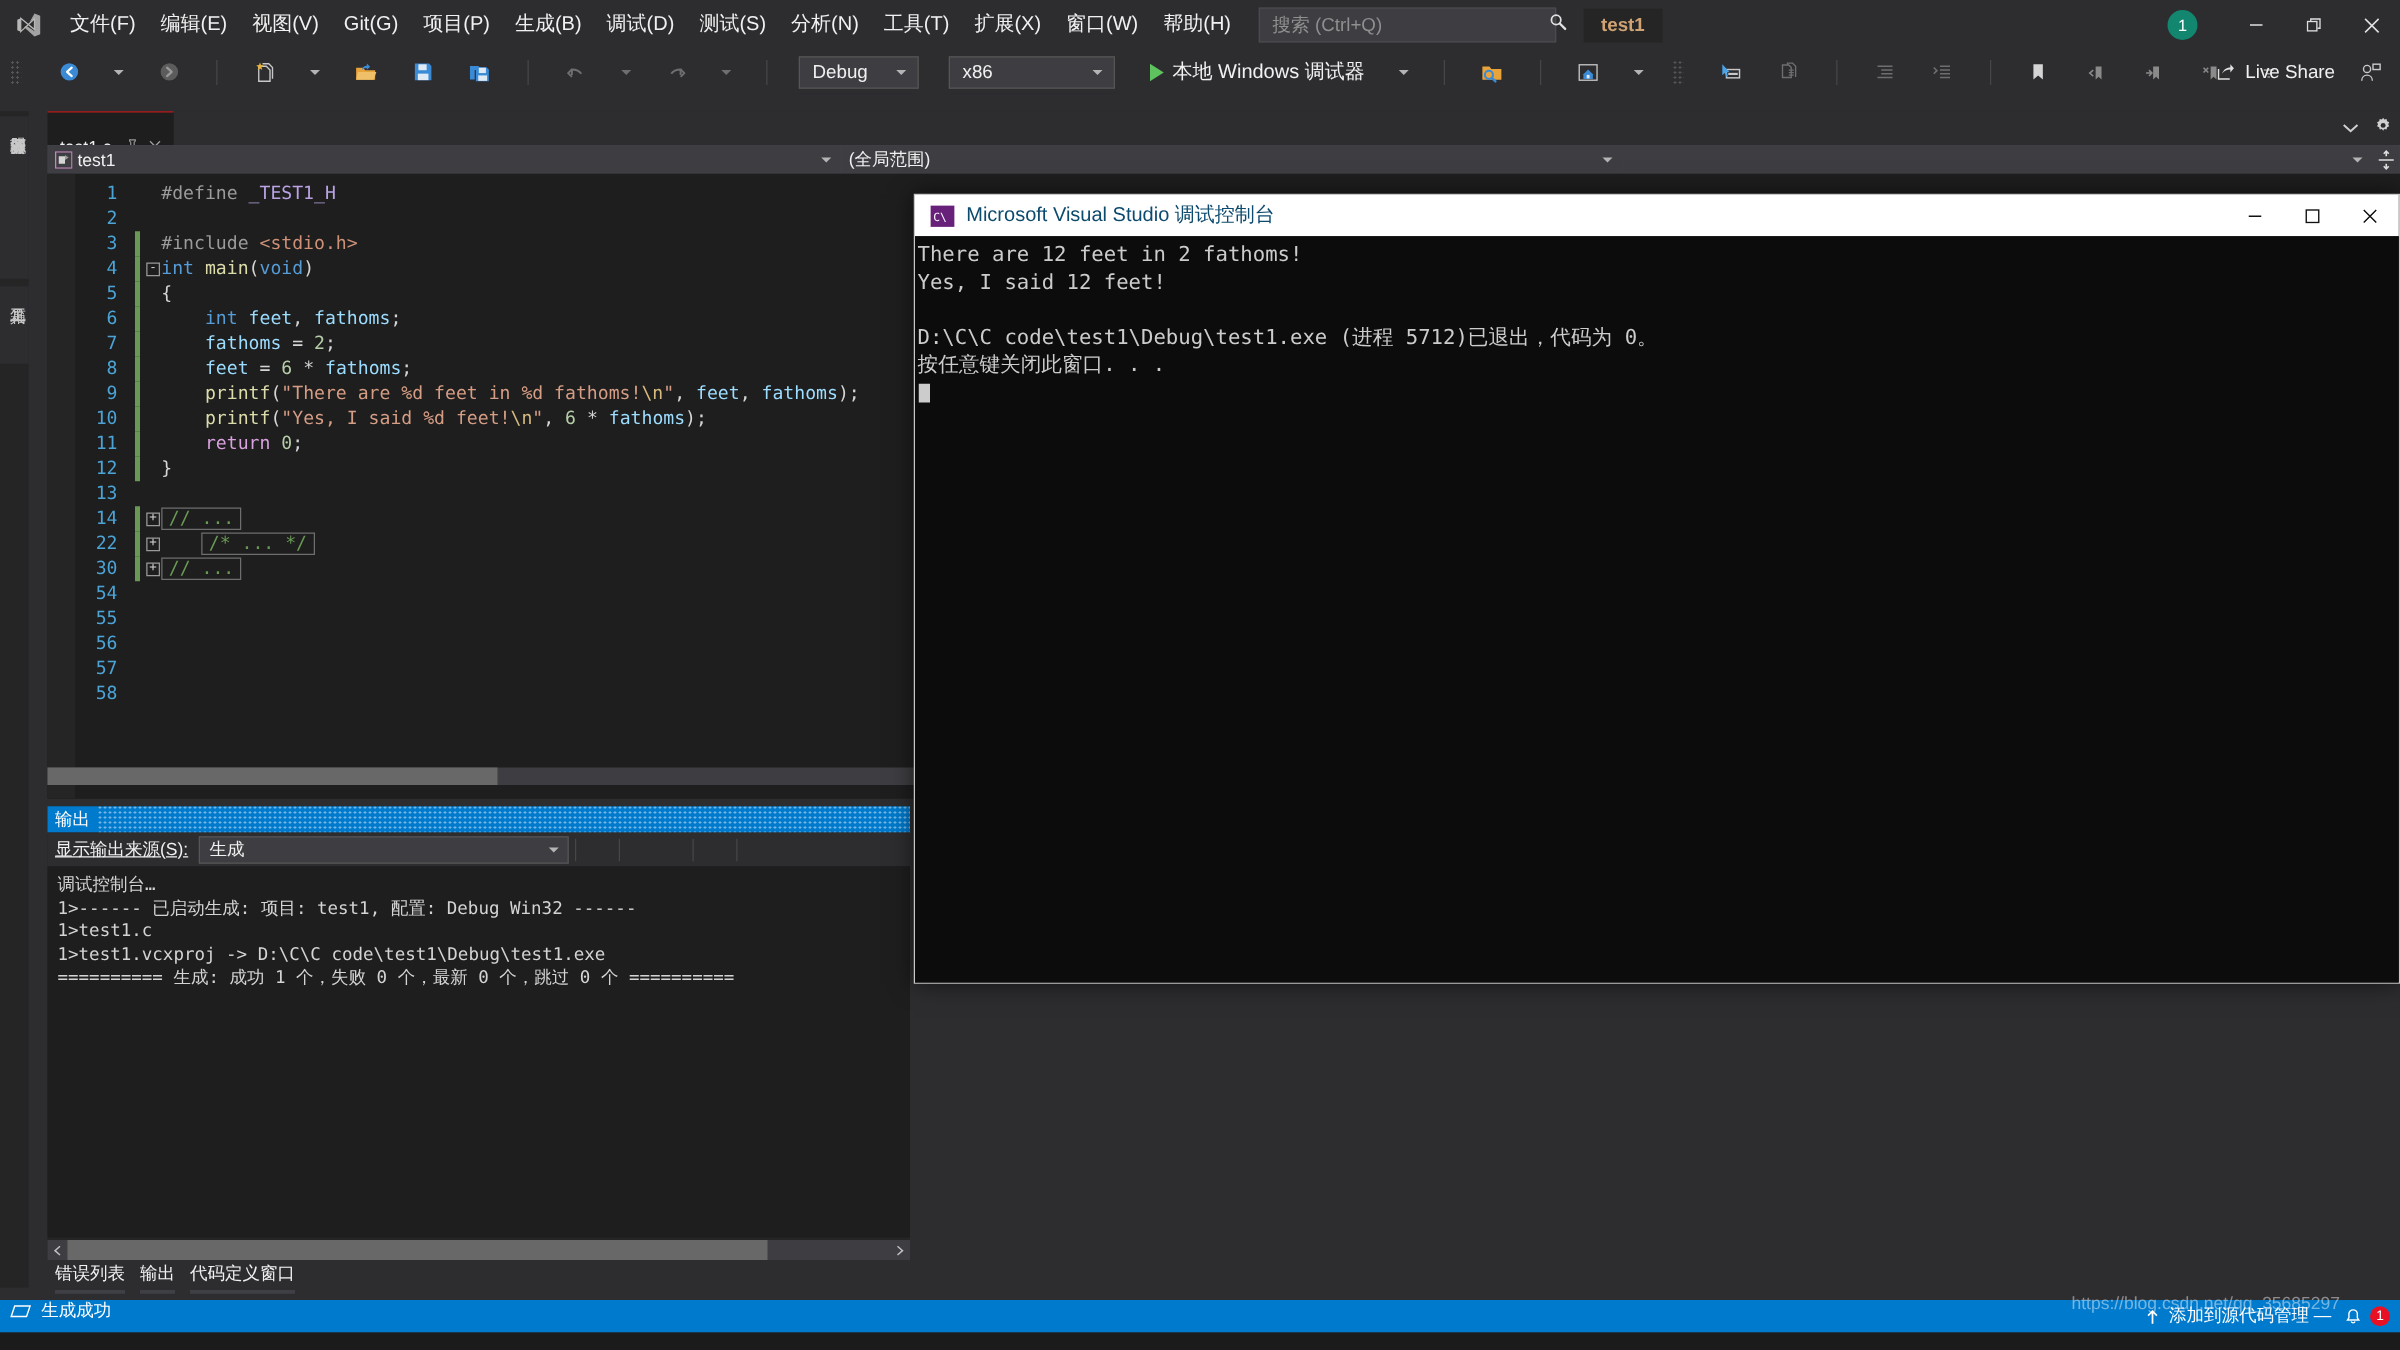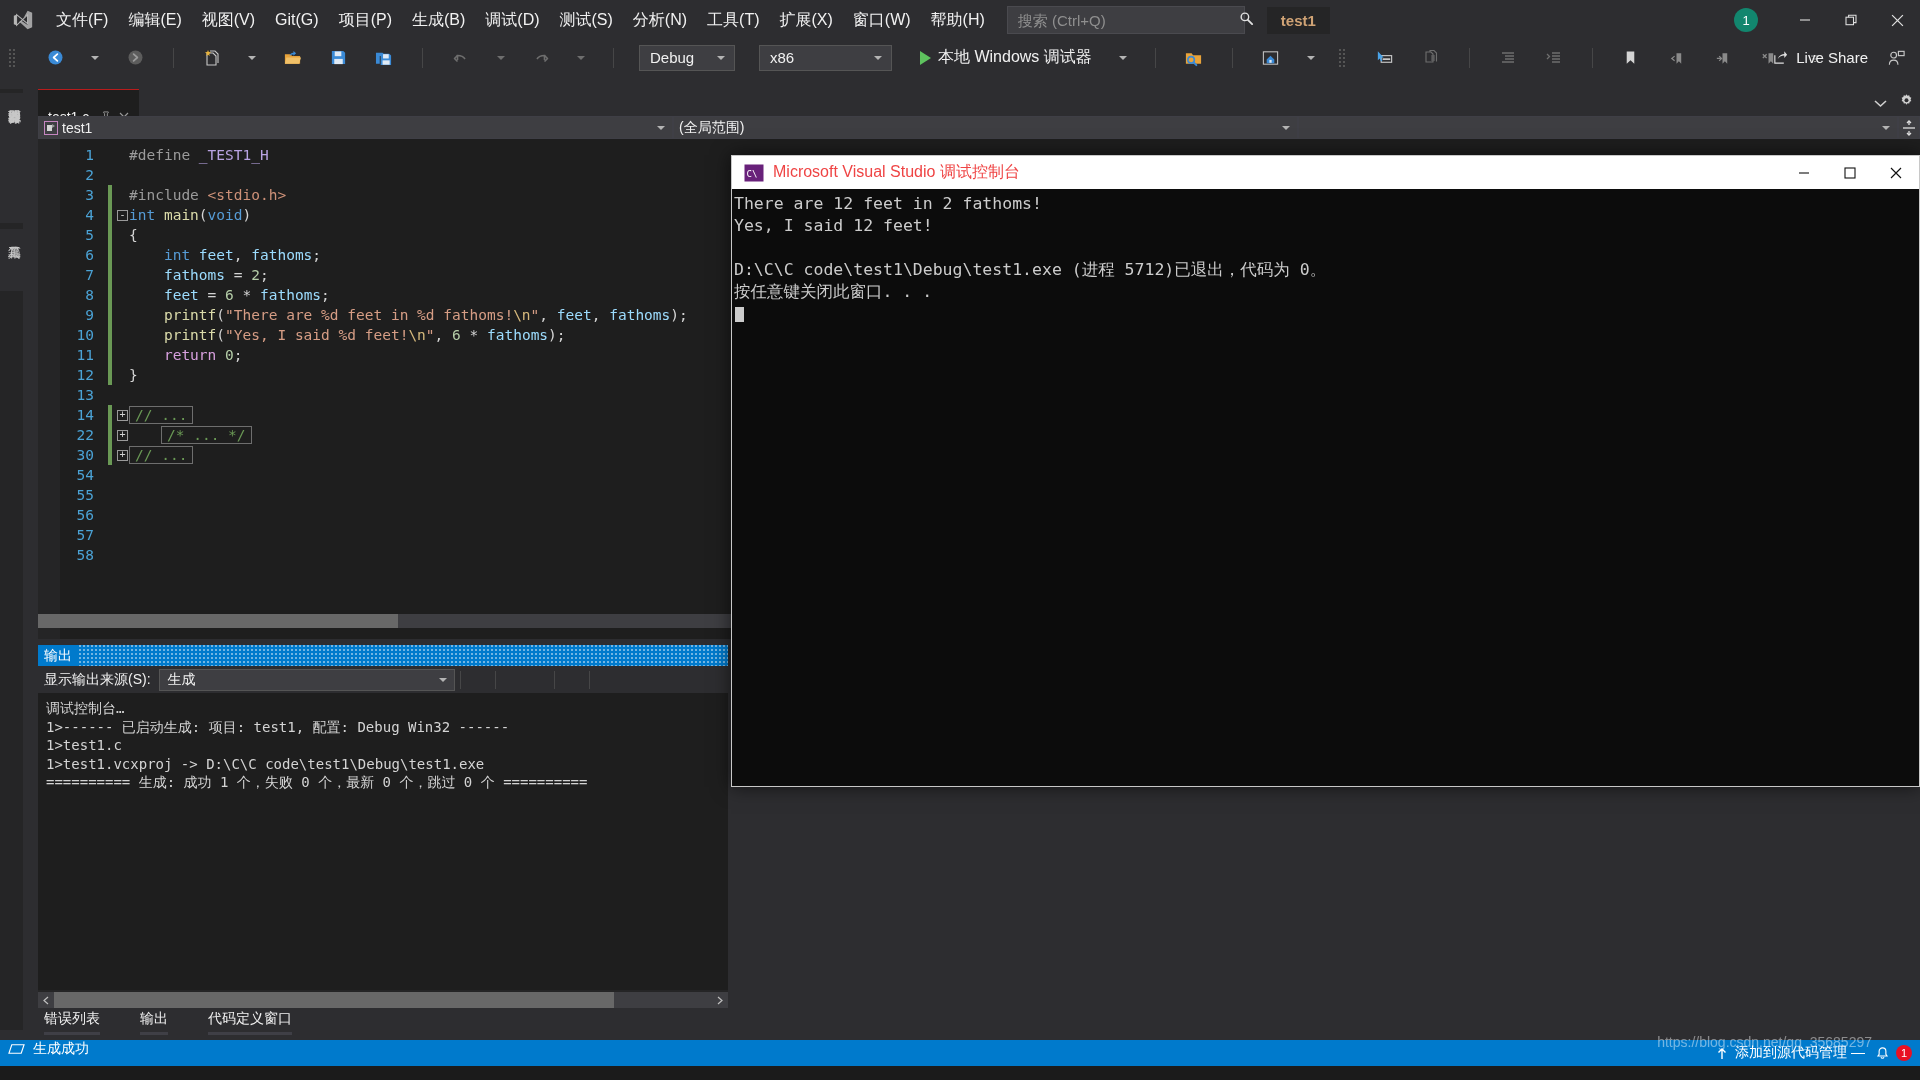"Microsoft Visual Studio 调试控制台" .cw-text { color: #ef4444 -> #0c4a6e }
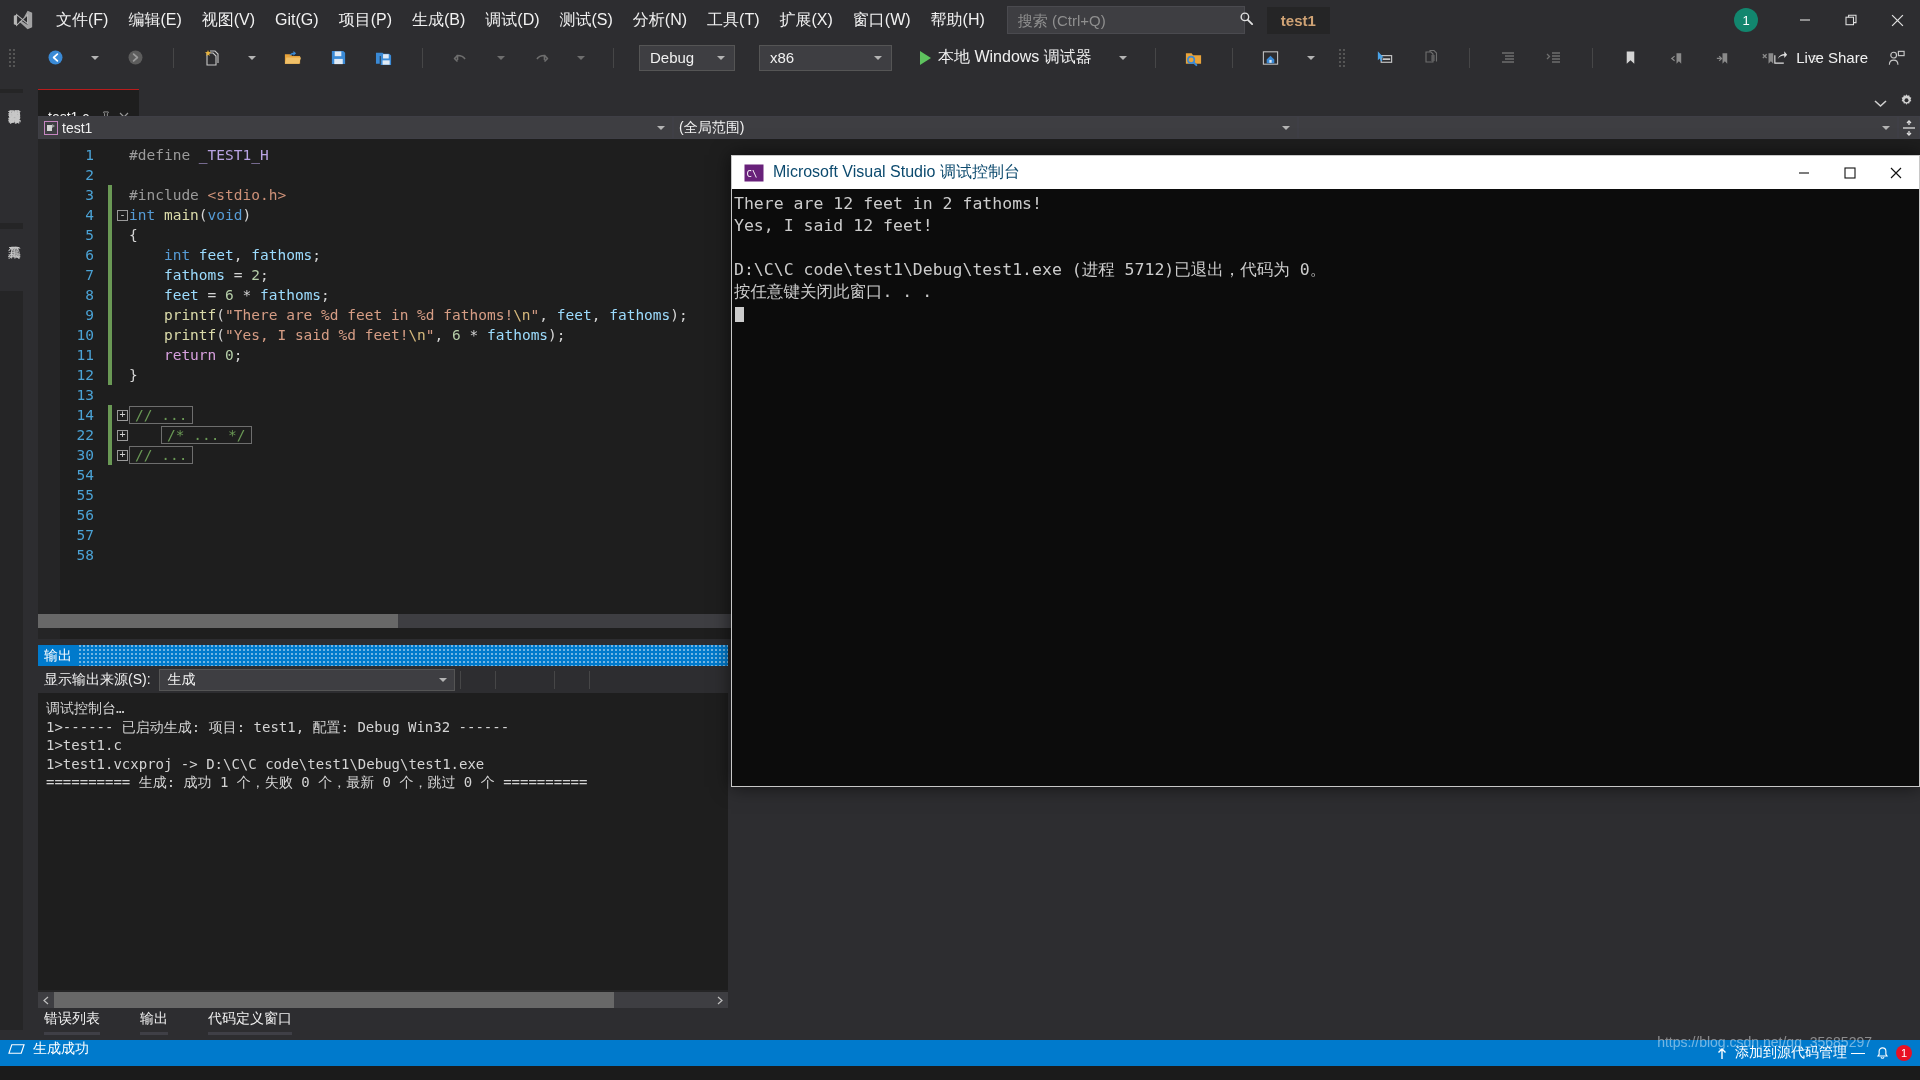"显示输出来源(S):" .op-toolbar .lab { text-decoration: none -> underline }
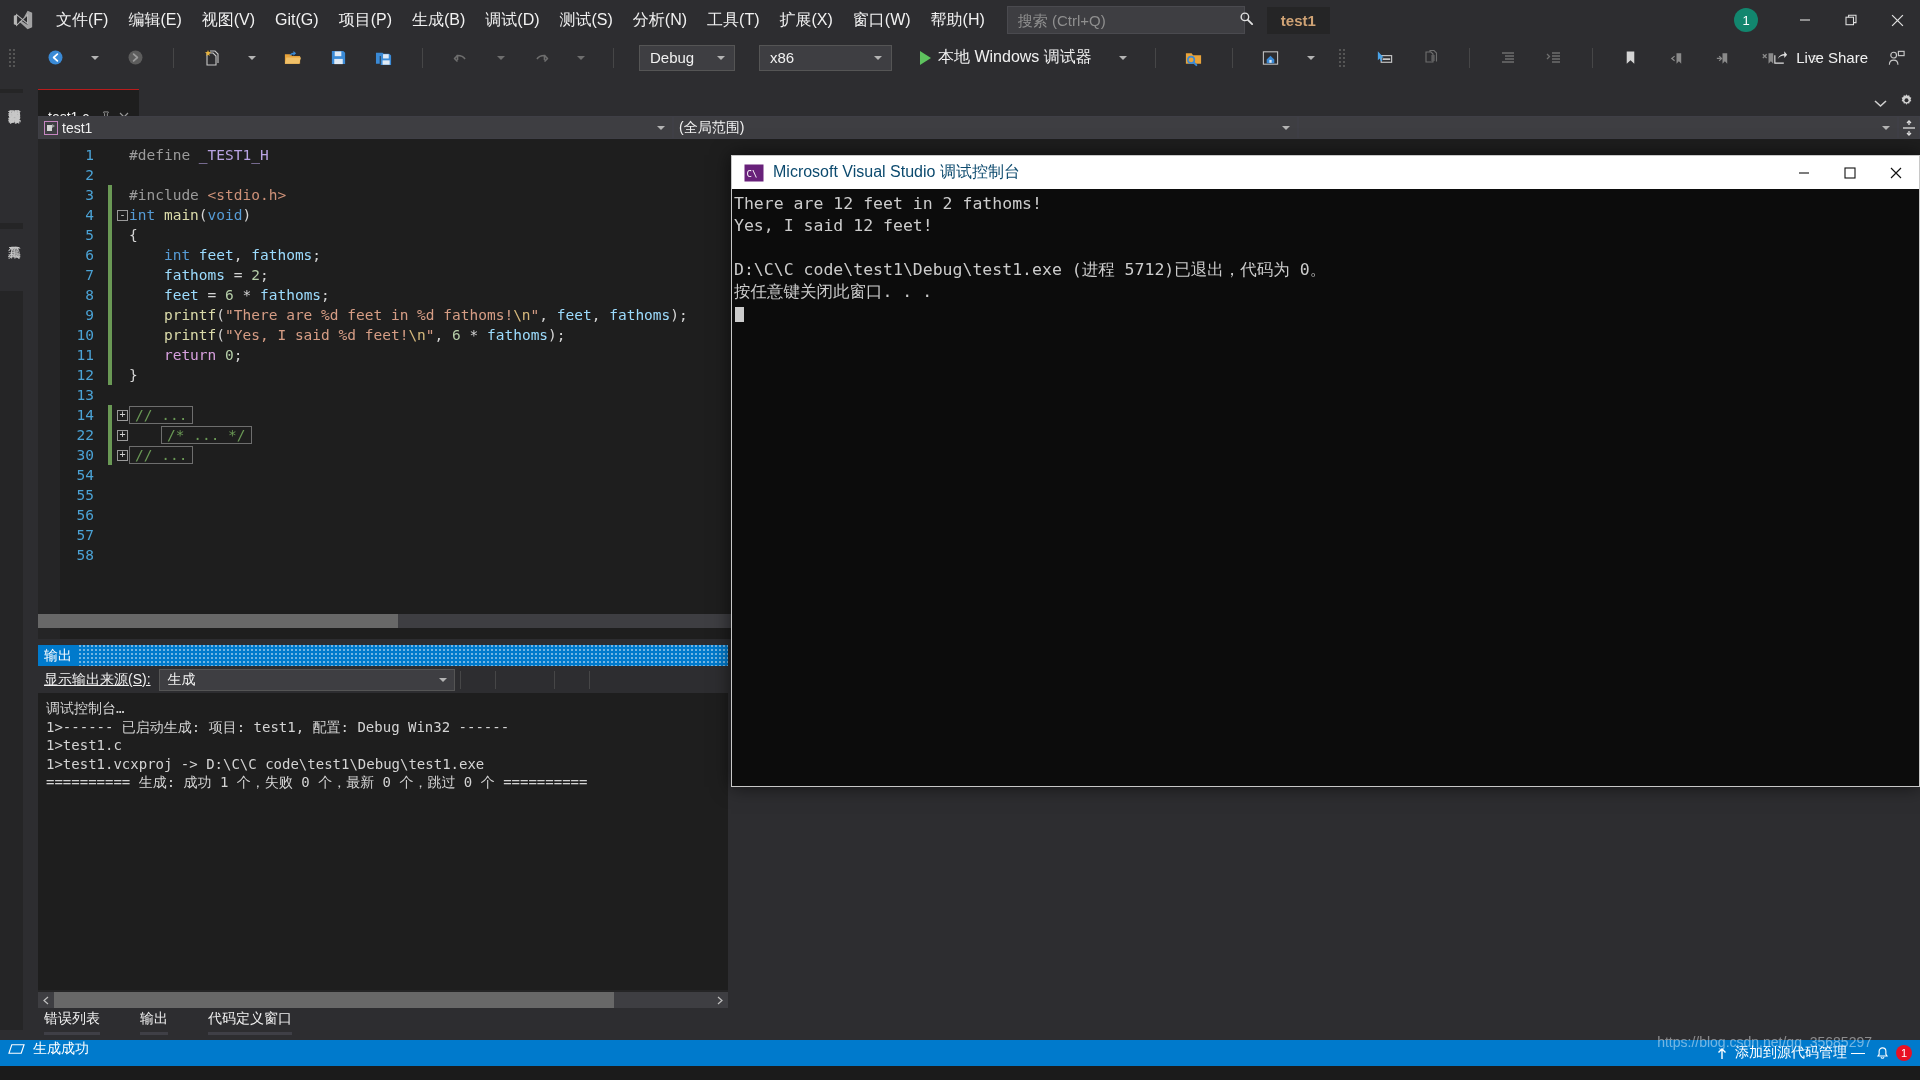"错误列表" .bottom-tabs { gap: 28px -> none }
